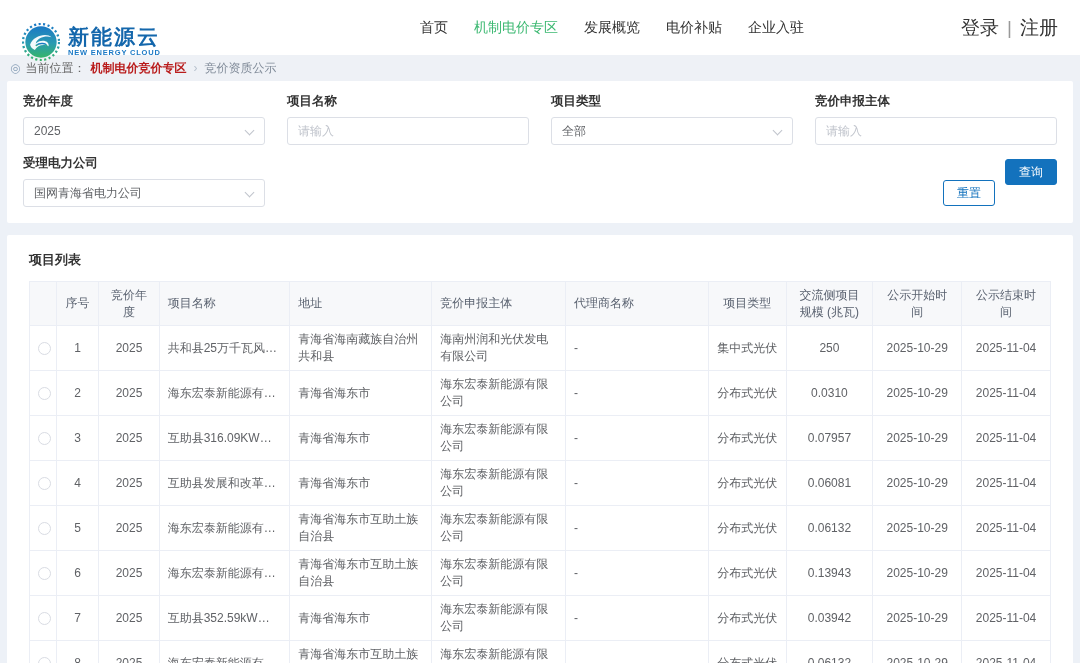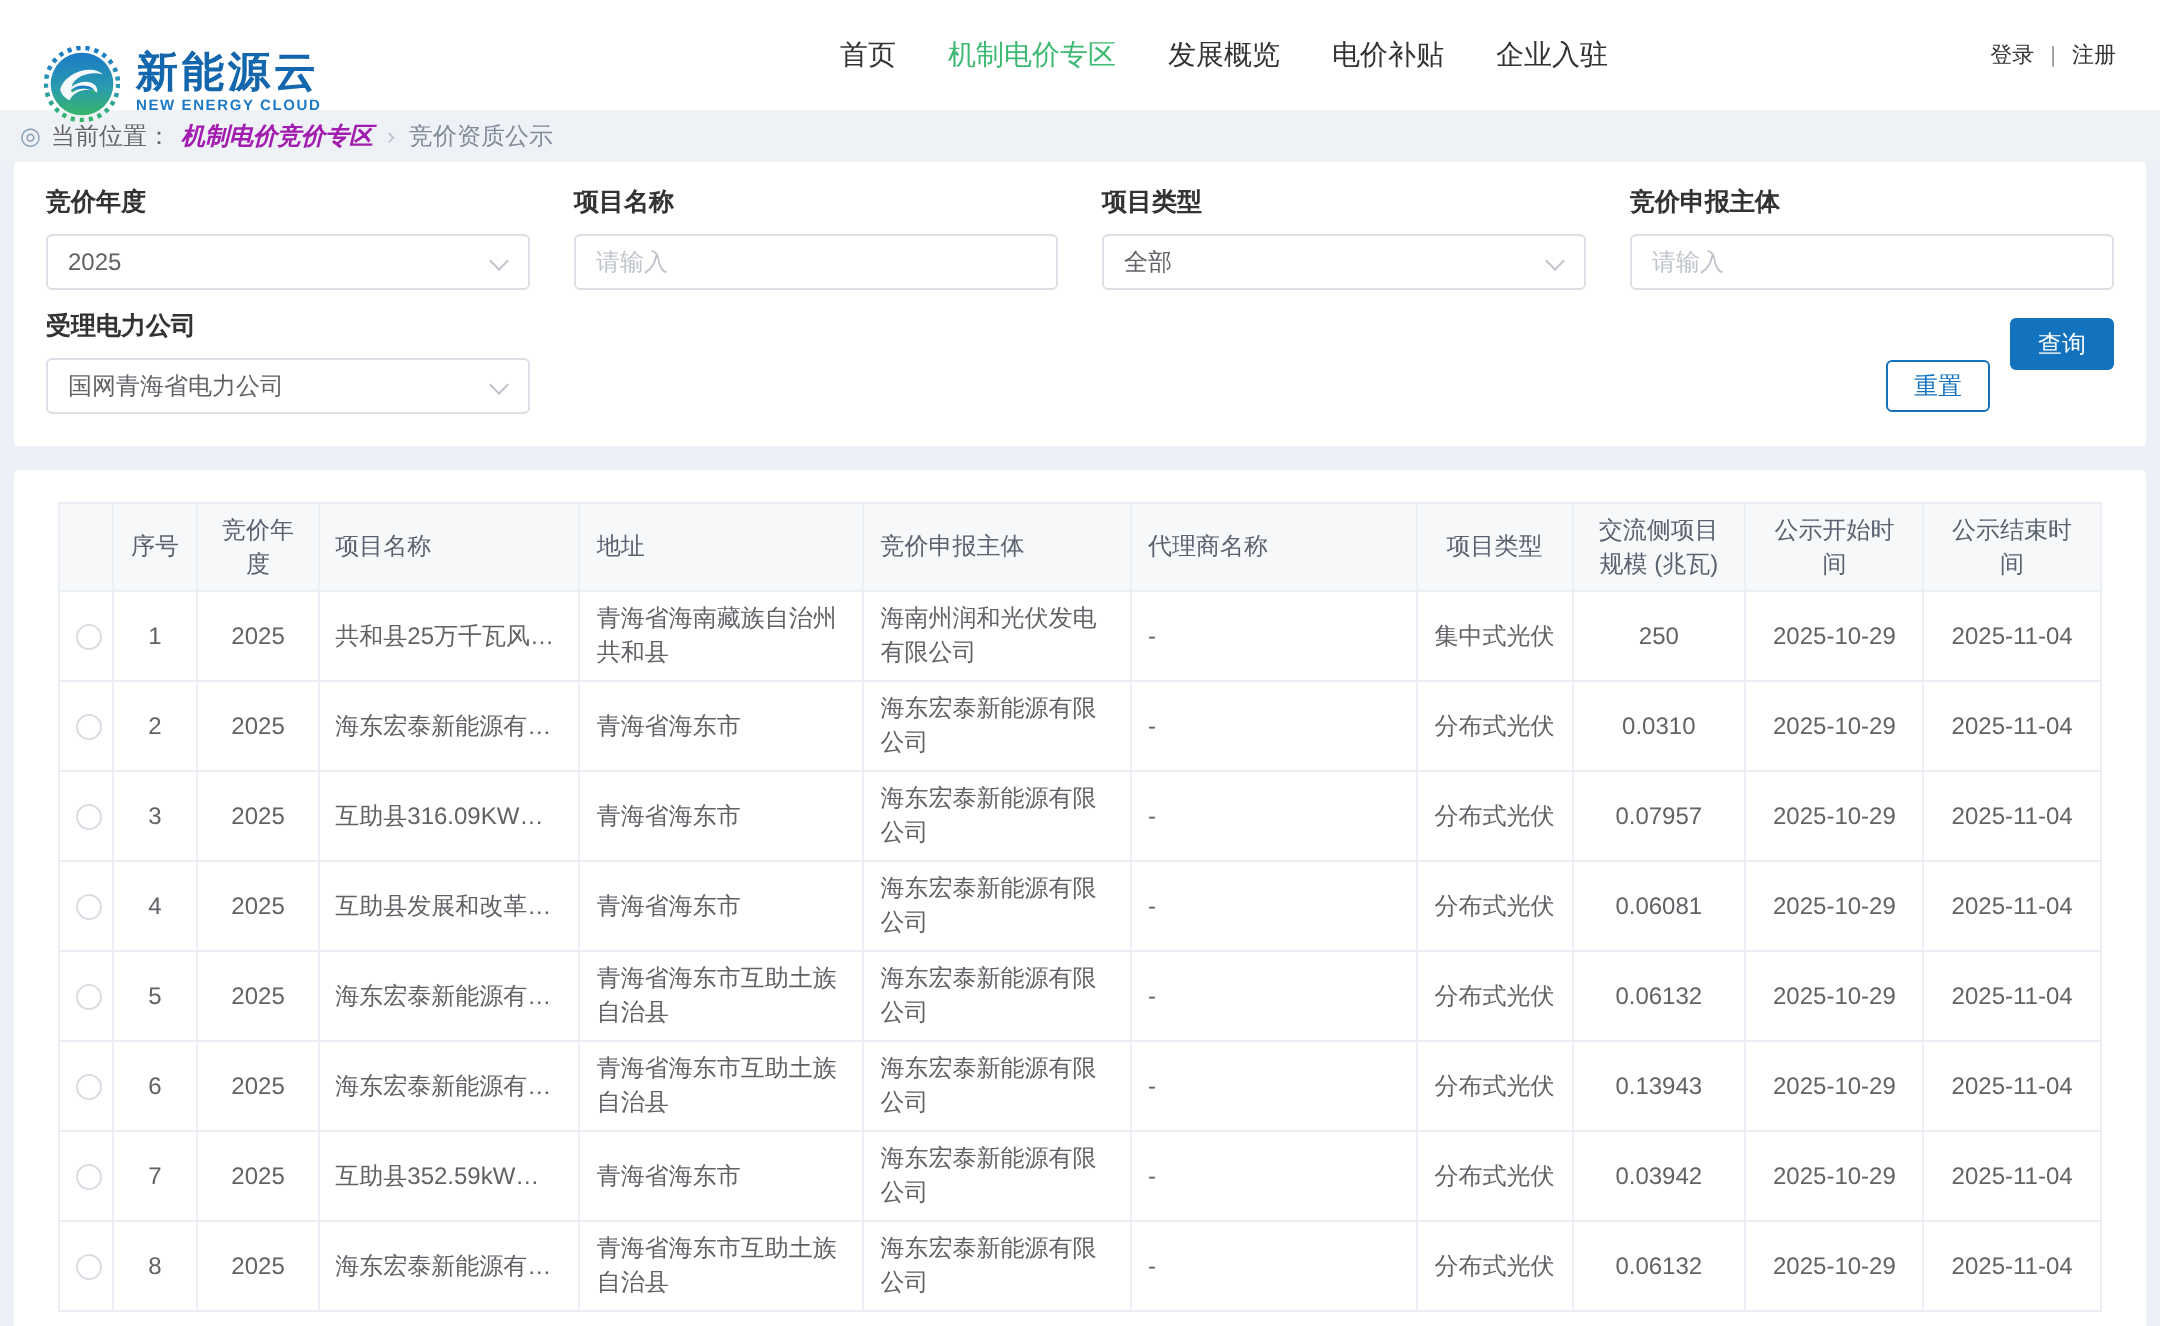"登录" .auth { font-size: 11px -> 19px }
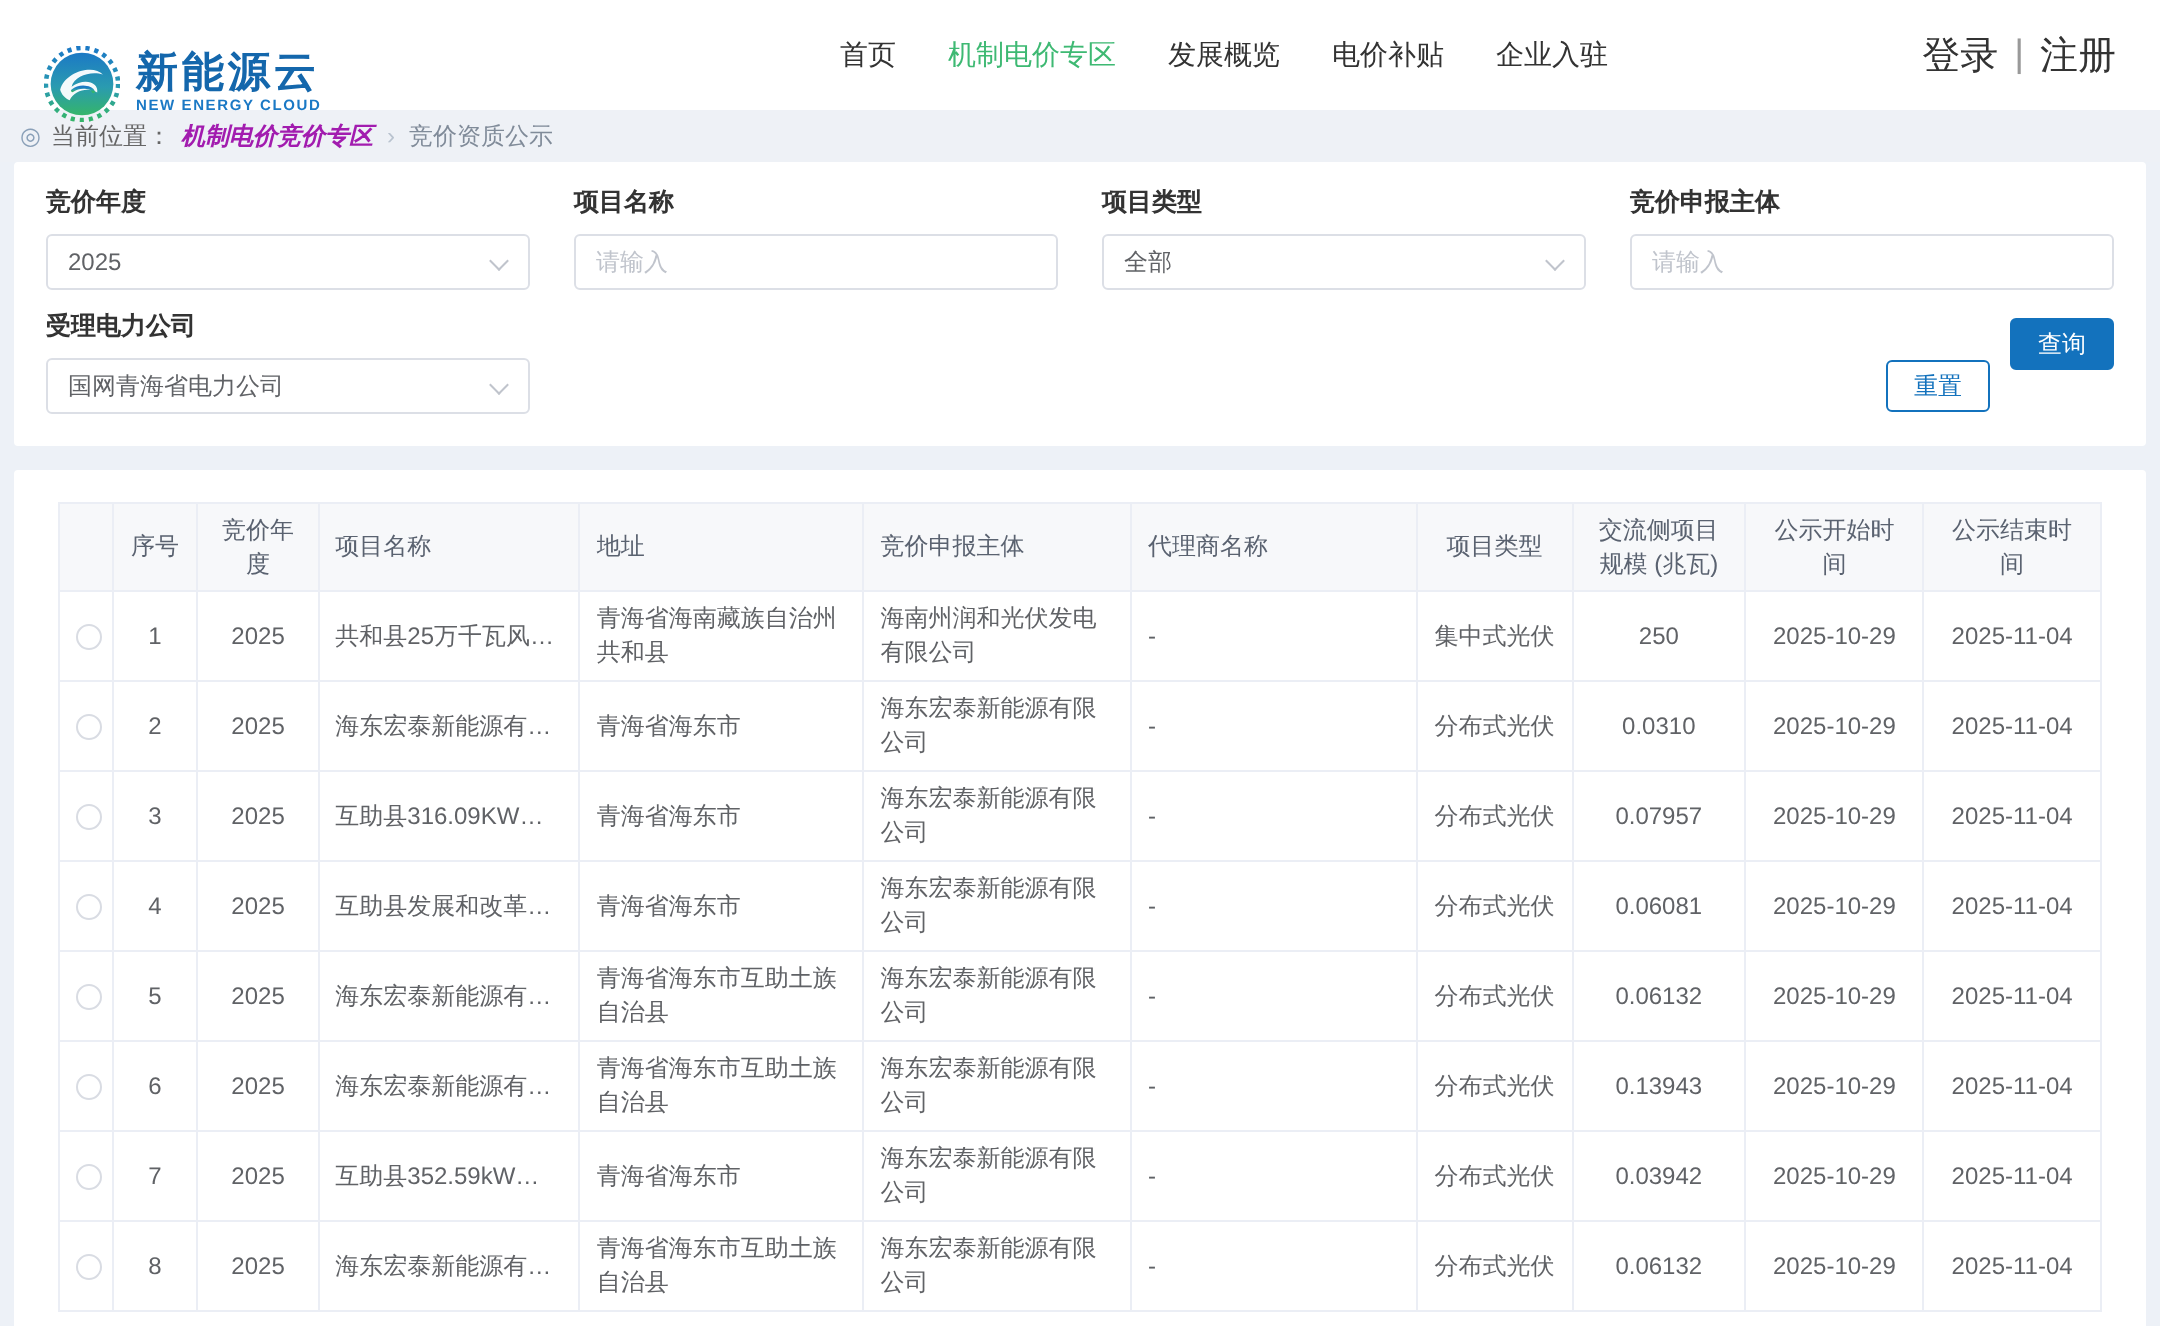"机制电价竞价专区" .crumb-strong { color: #a21caf -> #b91c1c; font-style: italic -> none }
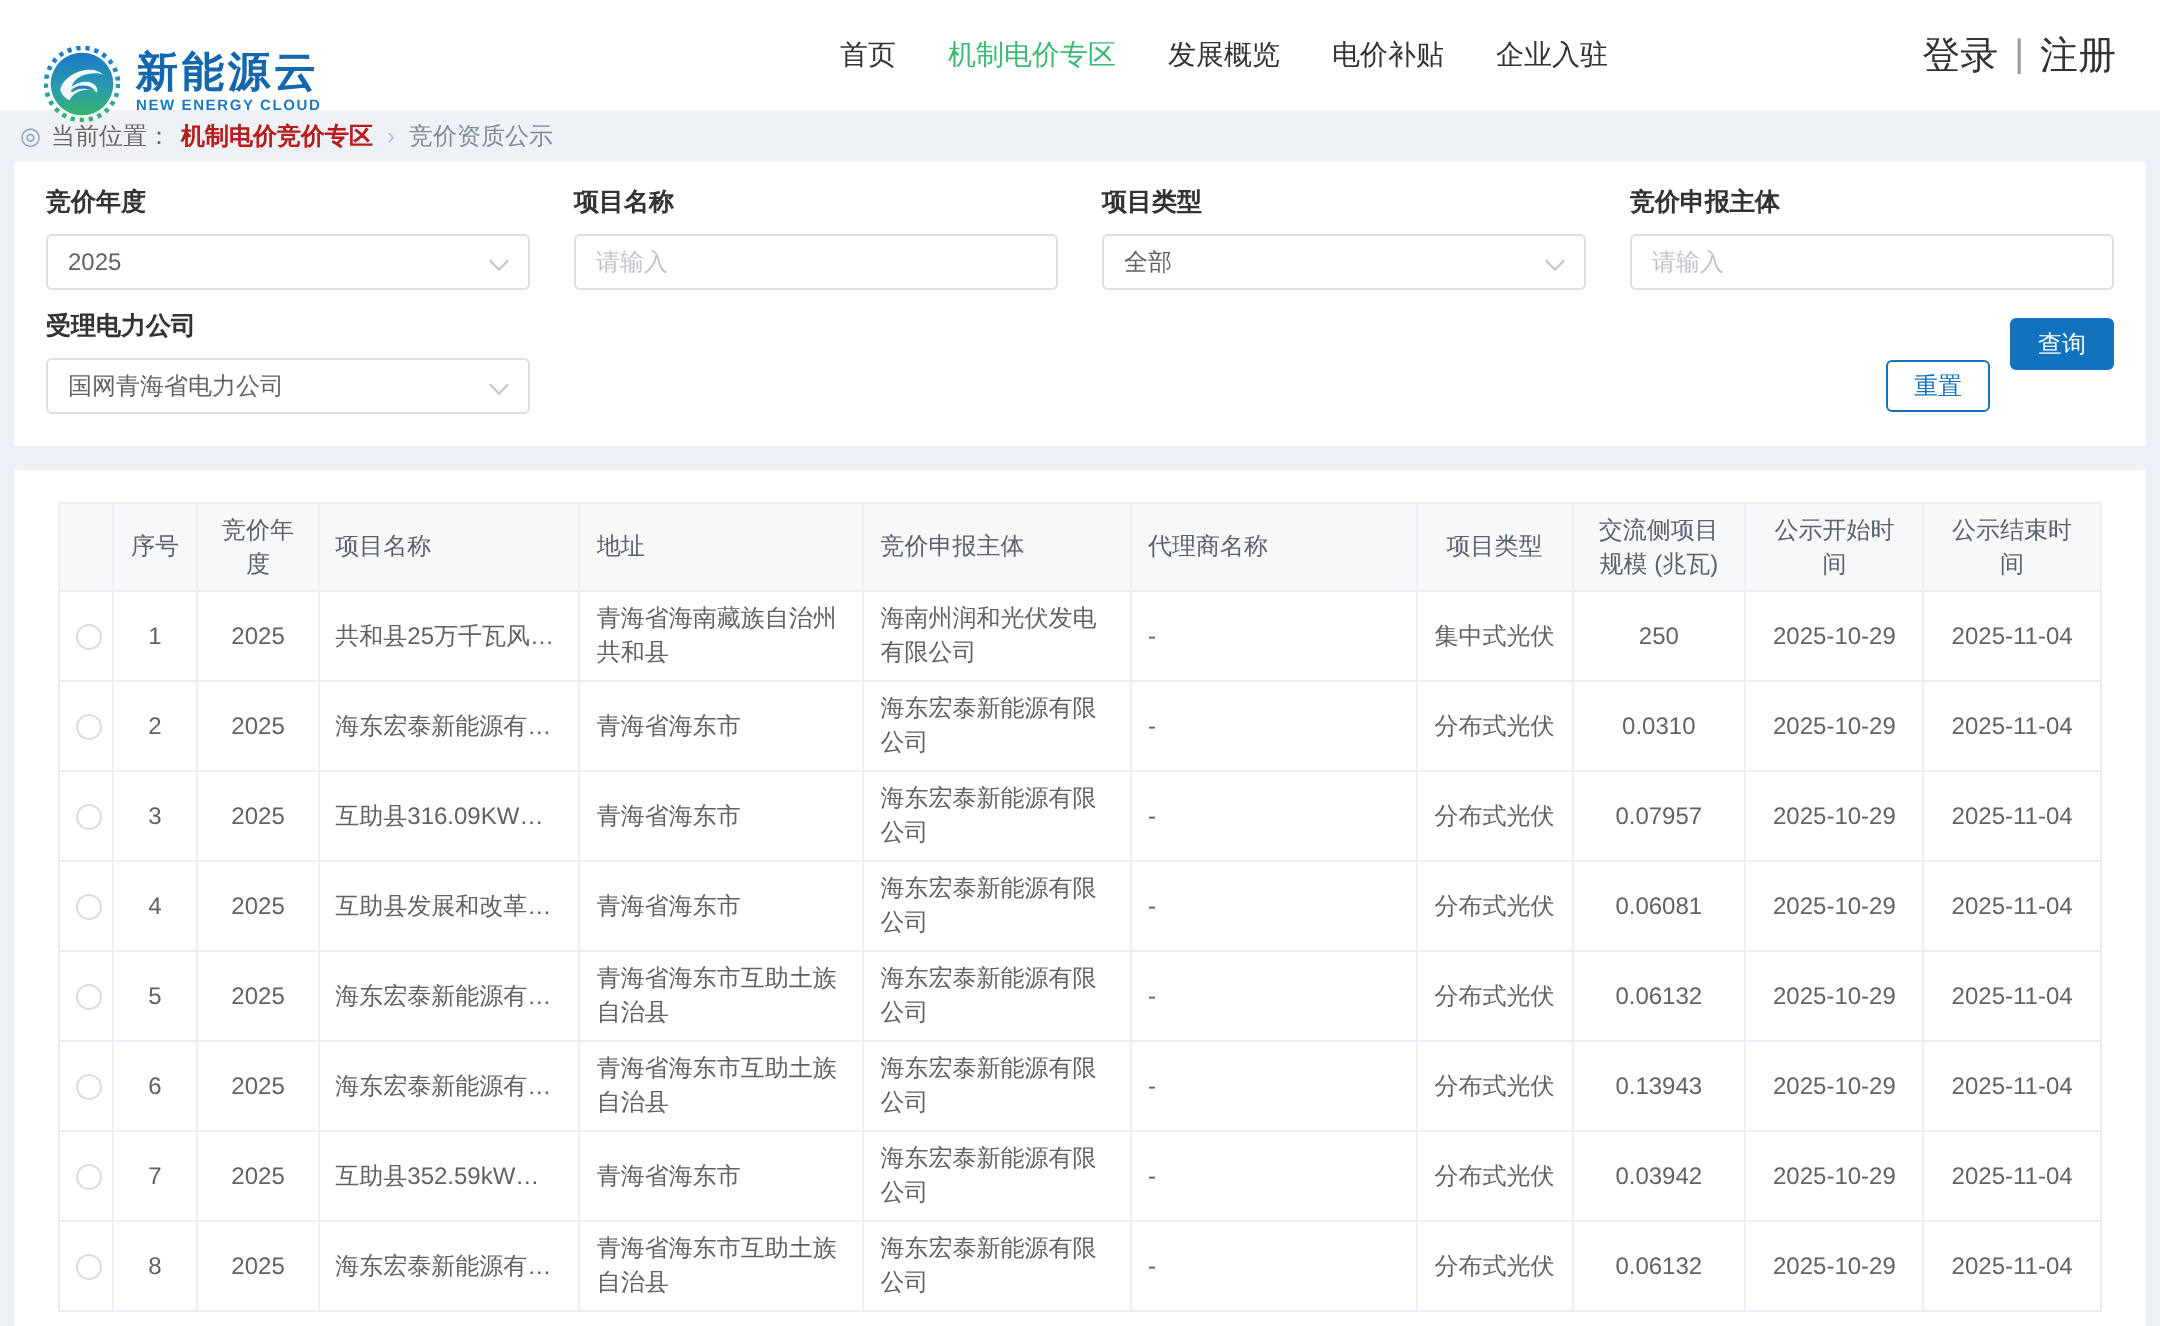"项目列表" div.table-title { html: none -> <div>项目列表</div> }
